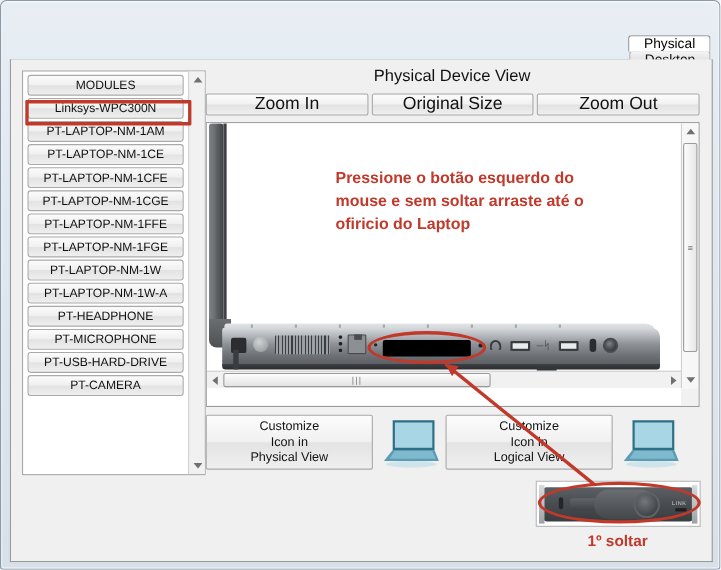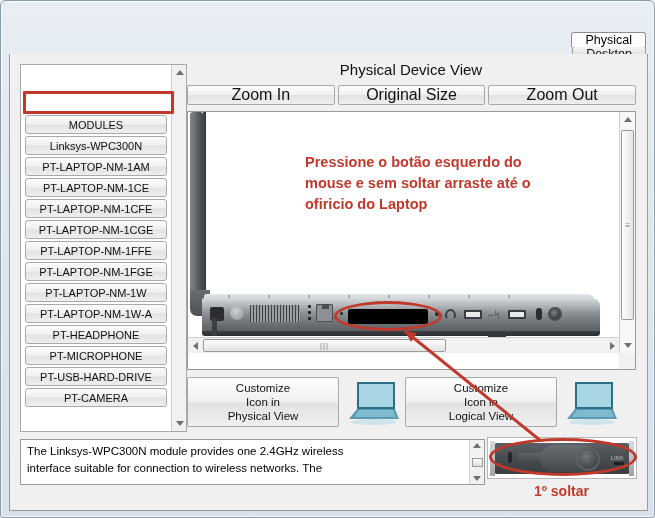"MODULES" .modbtn.header { margin-top: 47px -> none }
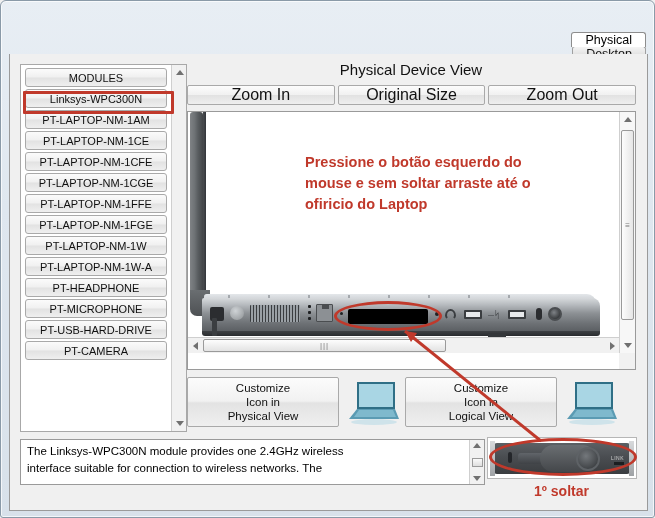"The Linksys-WPC300N module provides one" div.descbox { html: <div> <div> <div>The Linksys-WPC300N module provides one 2.4GHz wireless</div> <div> interface suitable for connection to wireless networks. The</div> </div> <div> <div> <div></div> </div> <div></div> <div> <div></div> </div> </div> </div> -> none }
